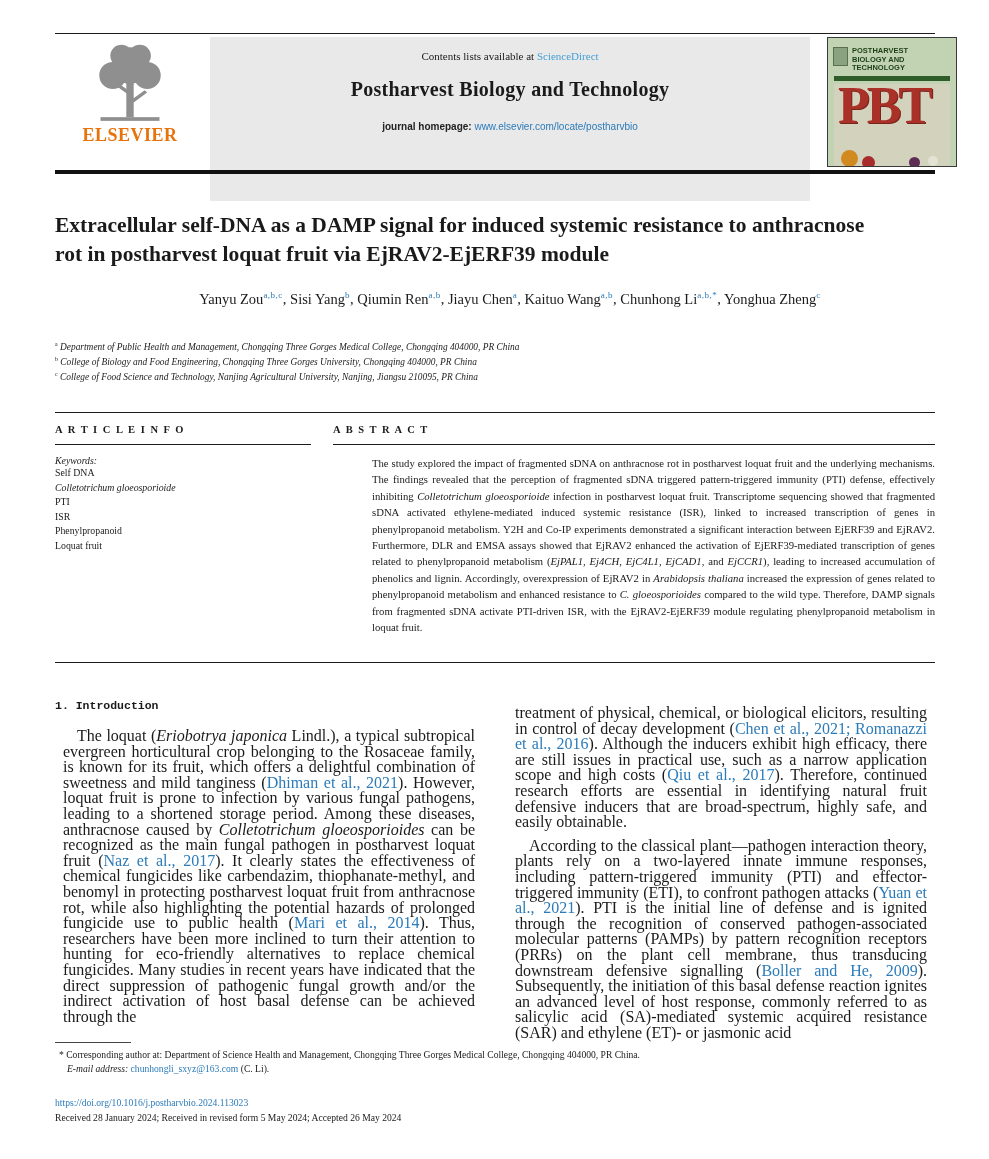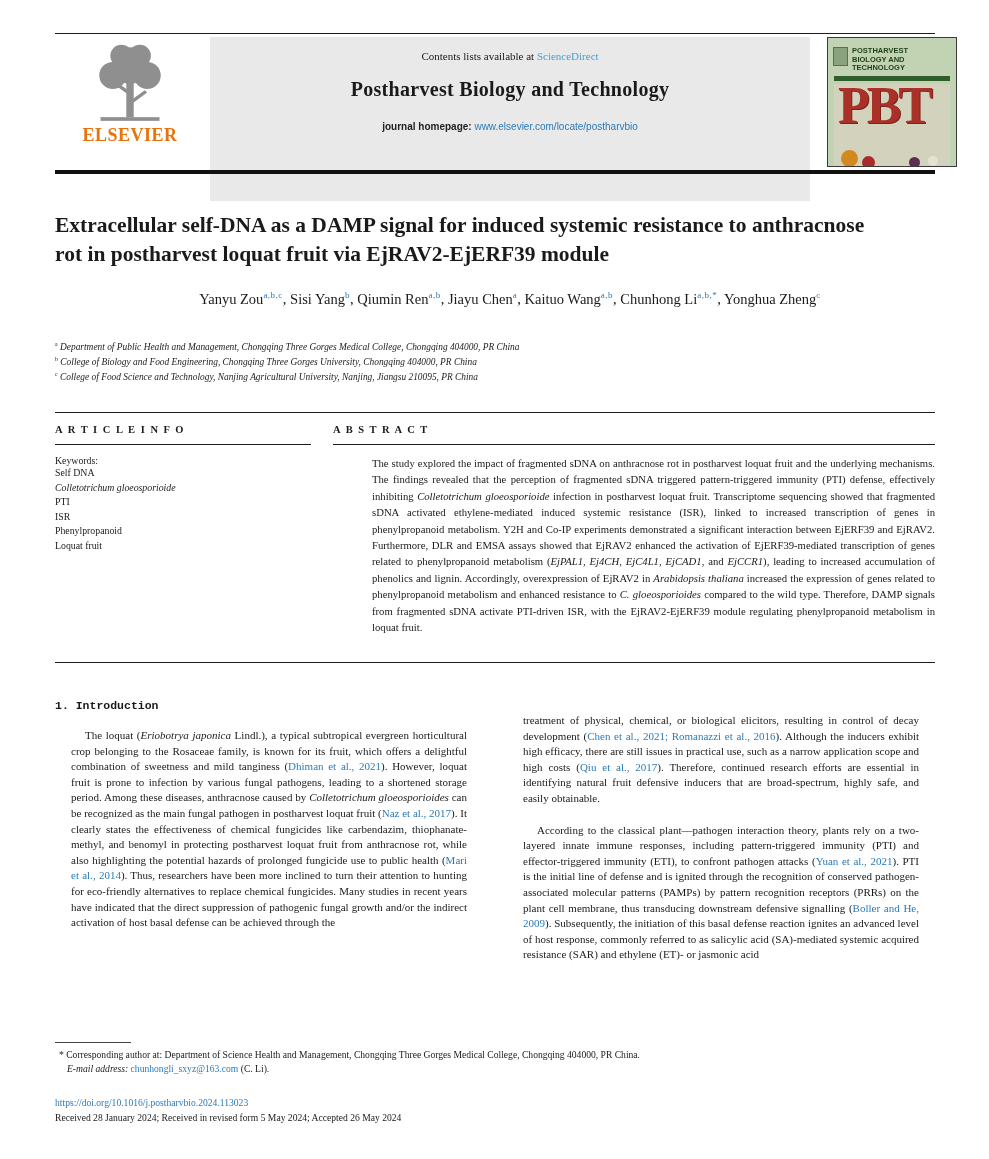"Keywords:" .kw-label { font-style: none -> italic }
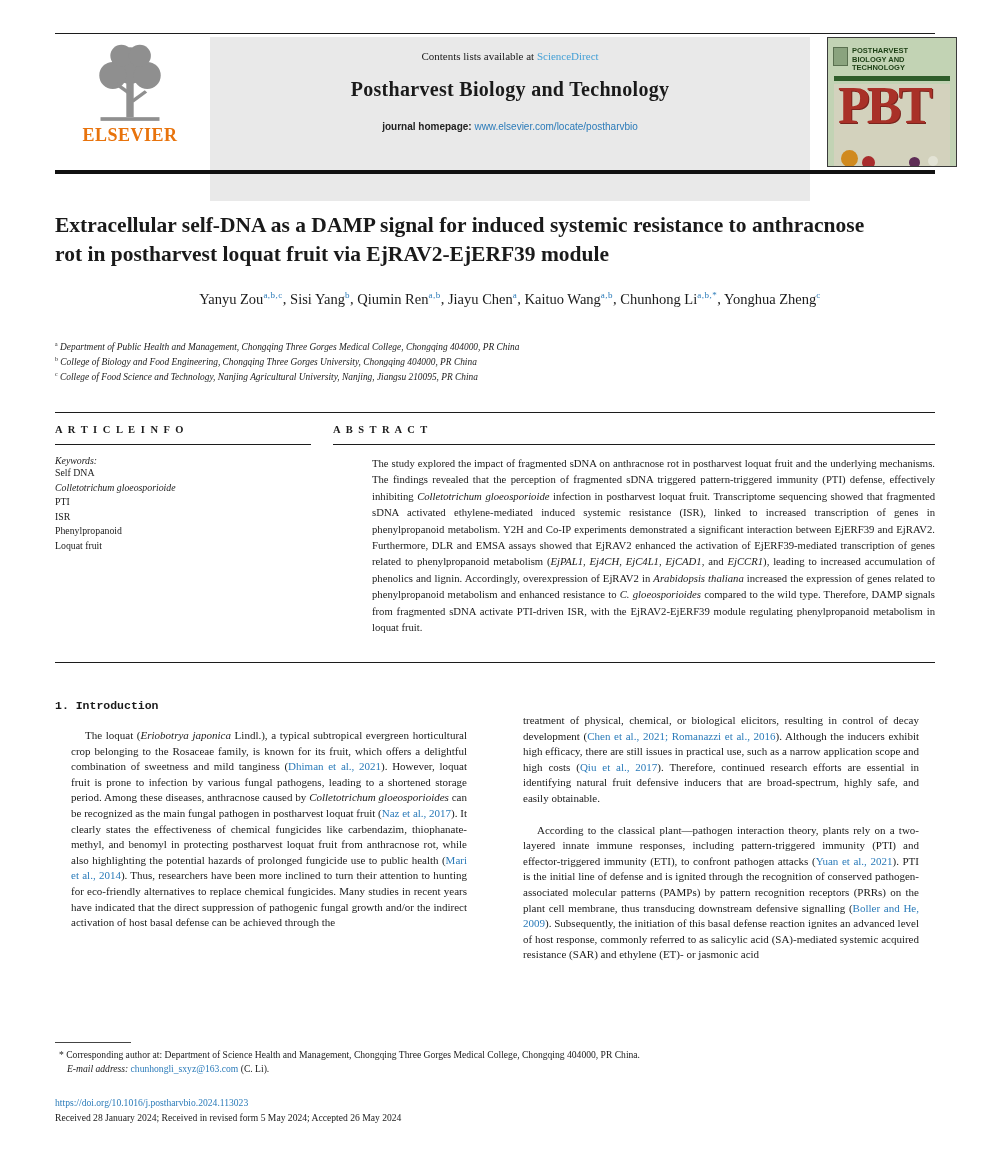"treatment of physical, chemical, or" .par { font-size: 11px -> 16px; margin: 16px -> 8px }
